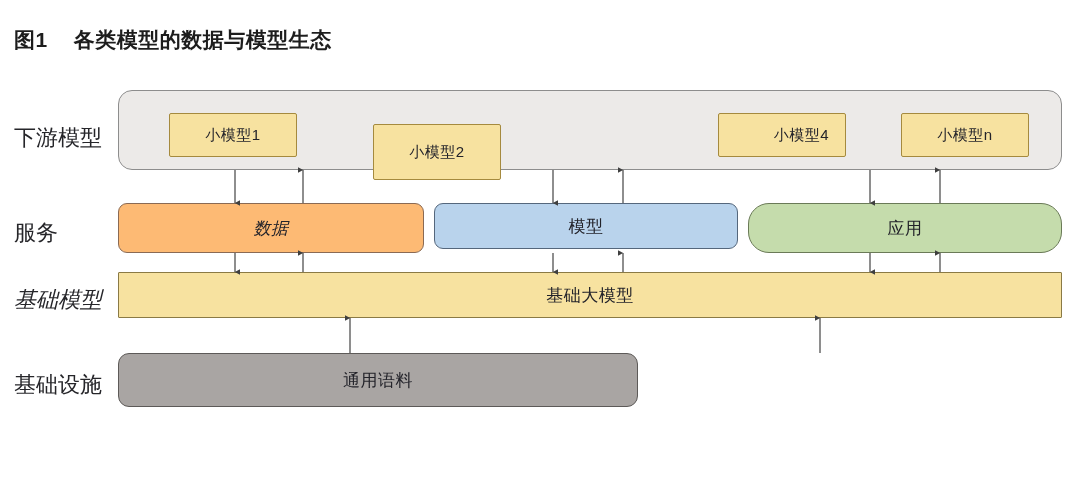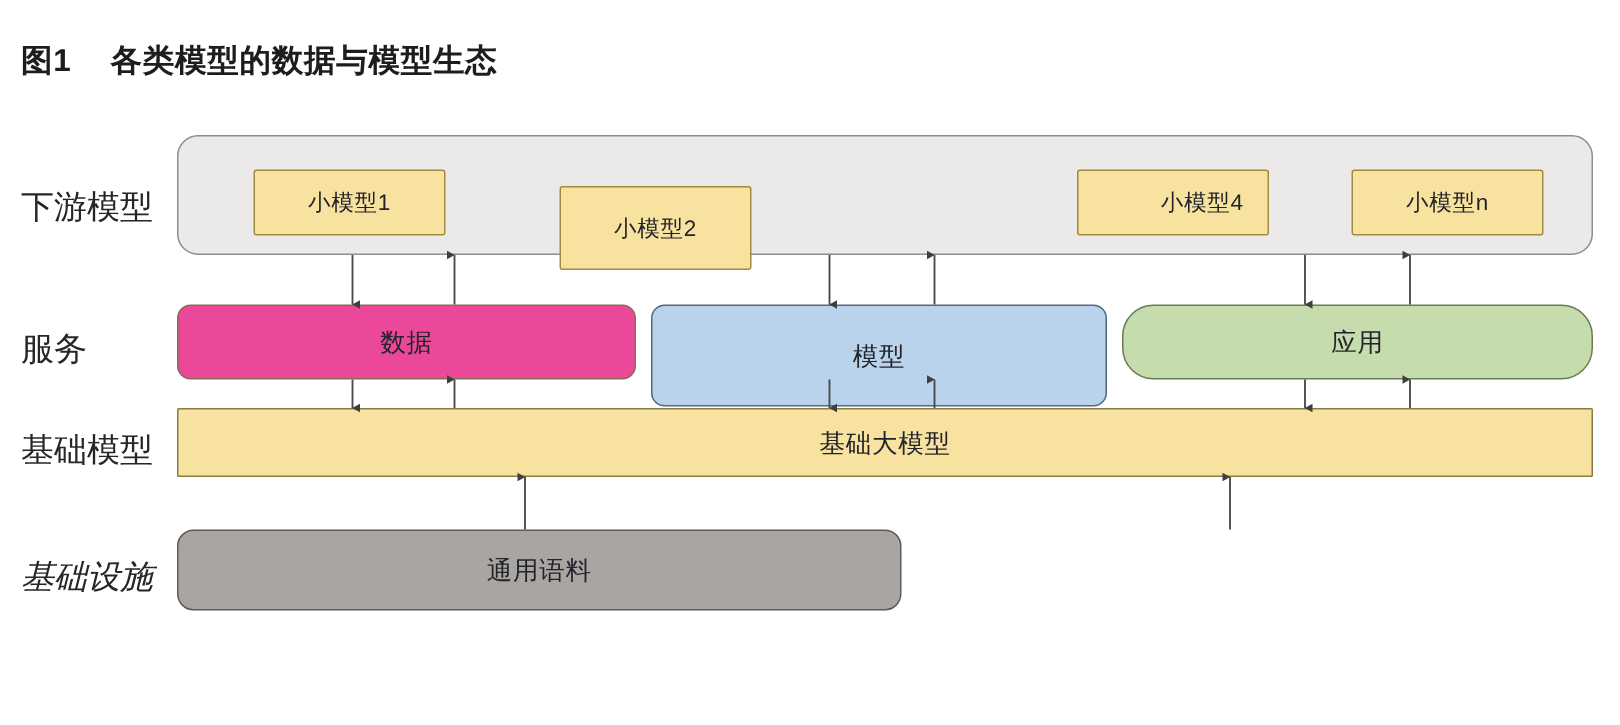"数据" .svc-data { background: #ec4899 -> #fdba74; font-style: none -> italic }
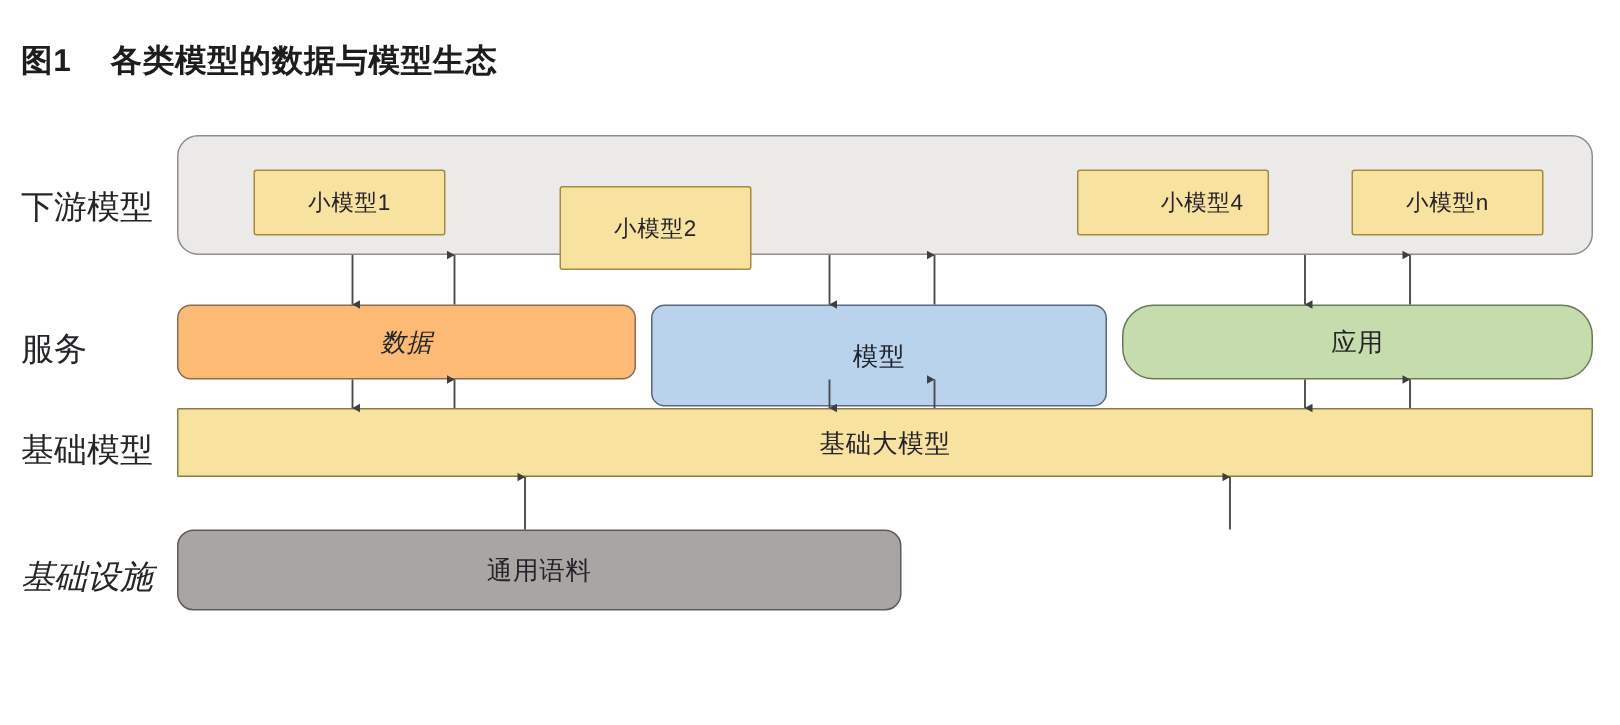"模型" div.box { height: 68px -> 46px }
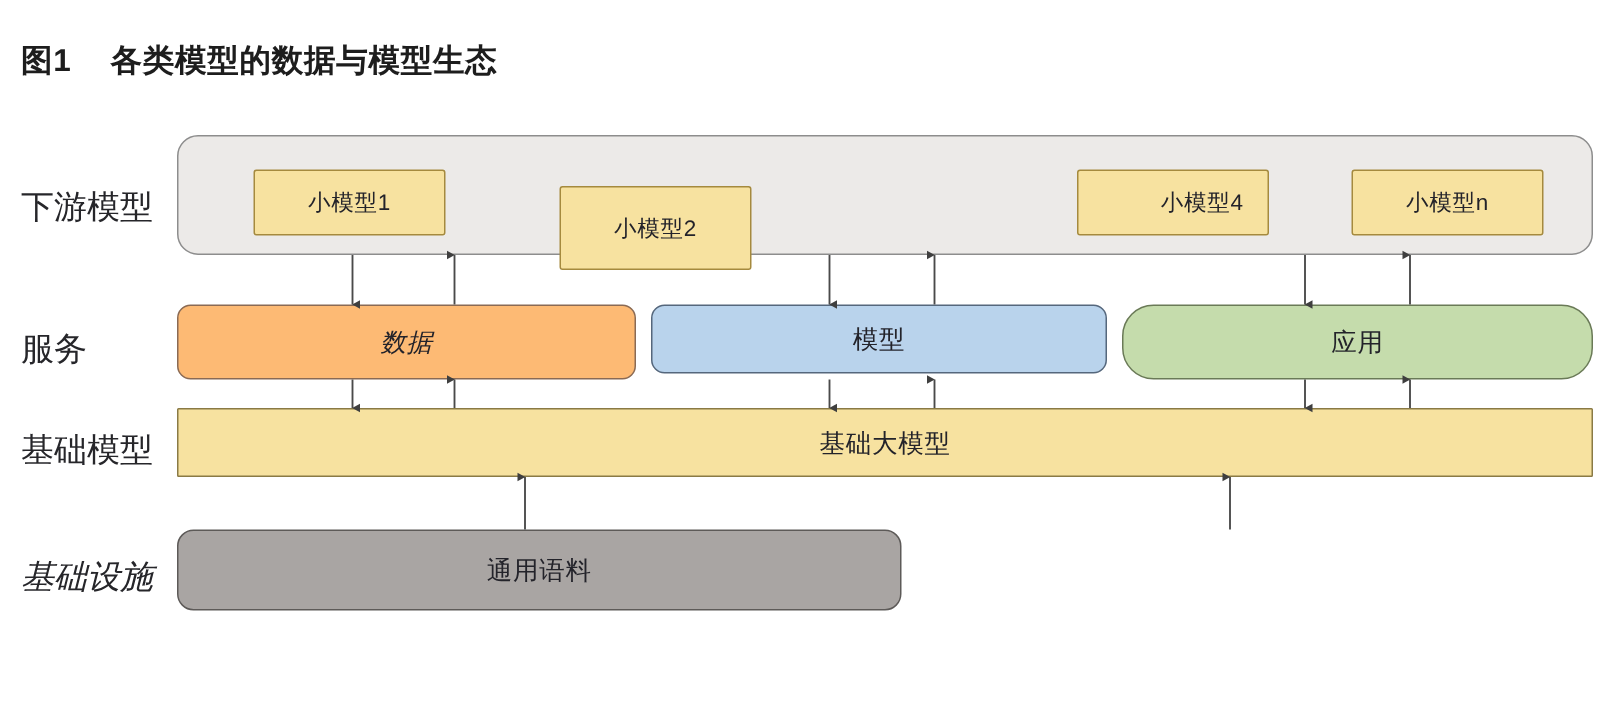"基础模型" div.row-label { font-style: none -> italic }
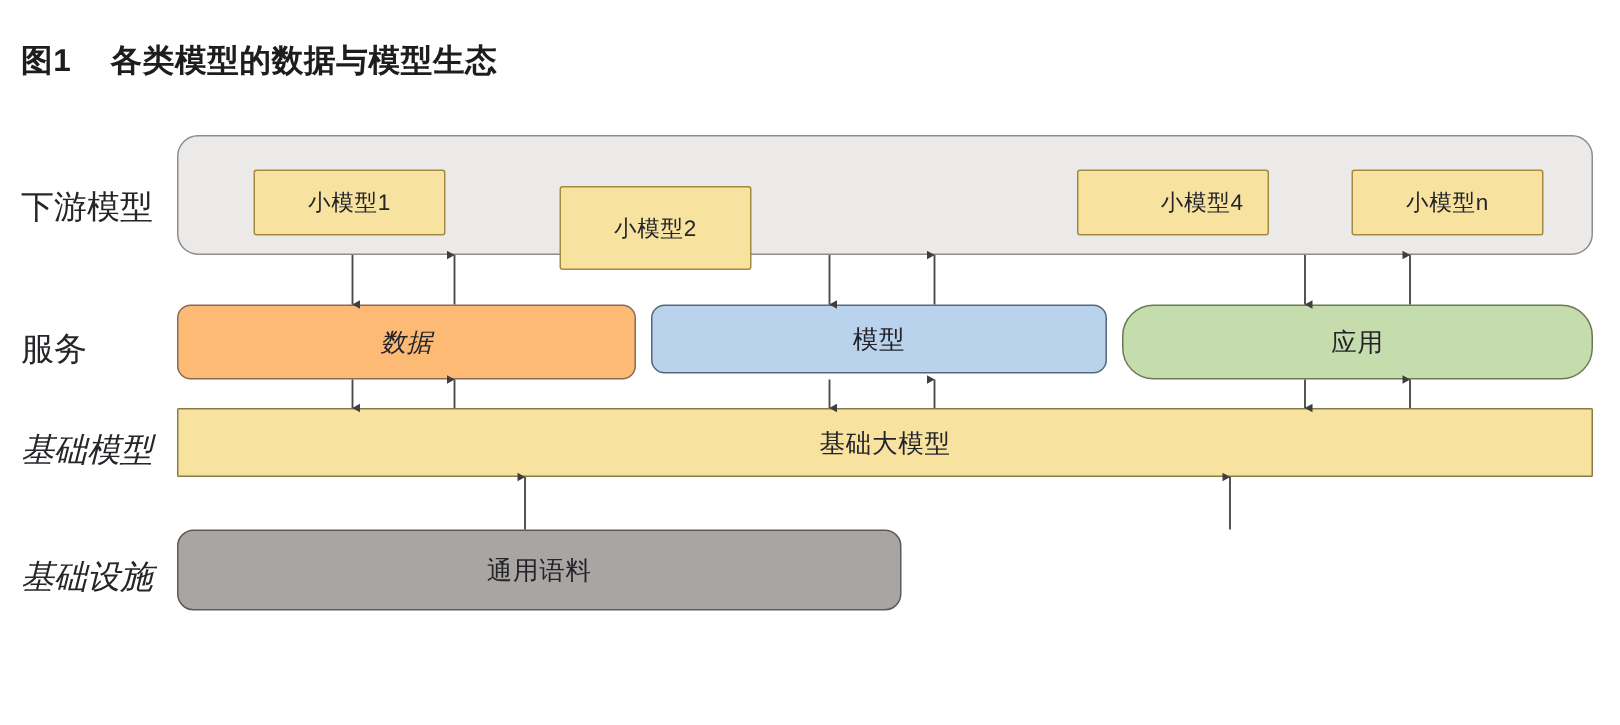"基础设施" div.row-label { font-style: italic -> none }
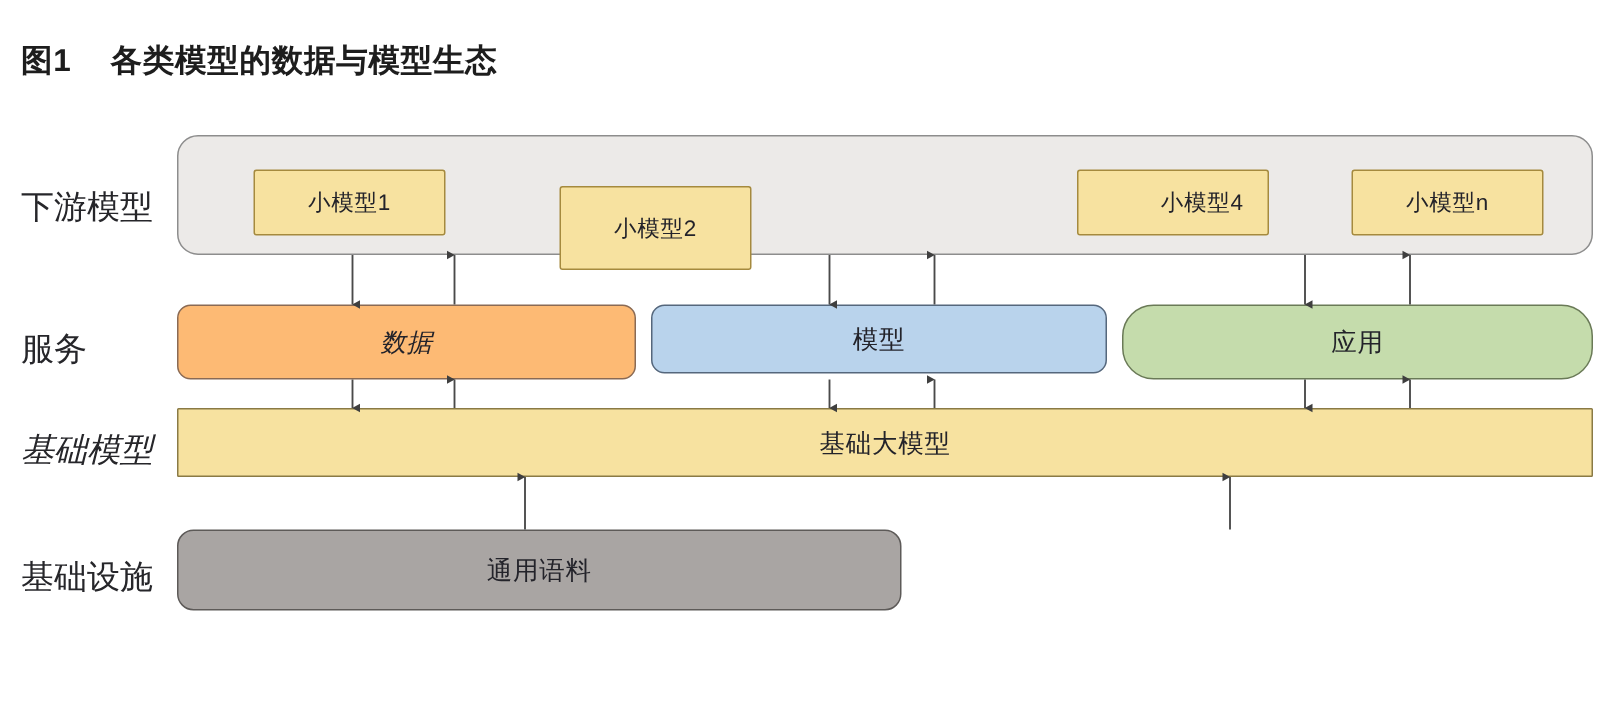"通用语料" div.box { width: 483px -> 520px }
